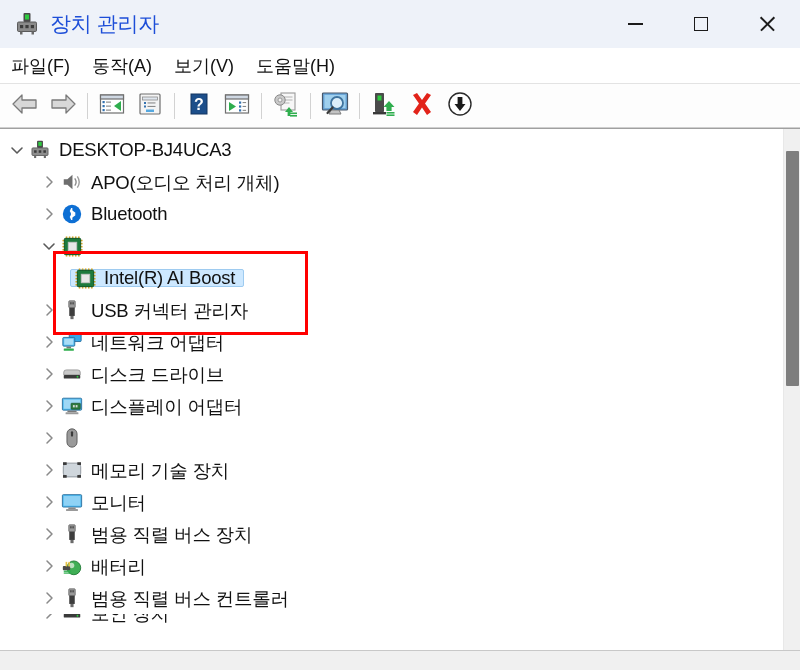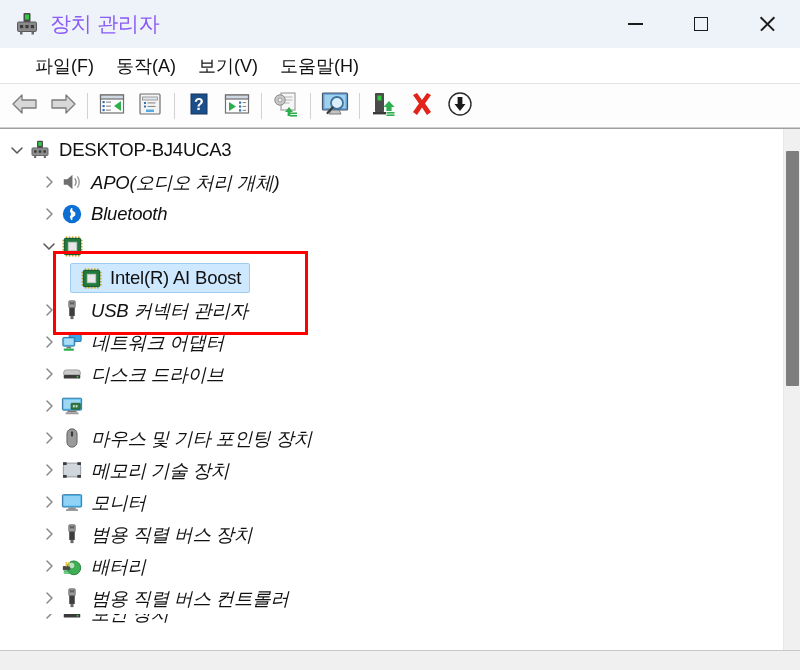"장치 관리자" .title-text { color: #8b5cf6 -> #1d4ed8; font-family: none -> Liberation Serif, serif }
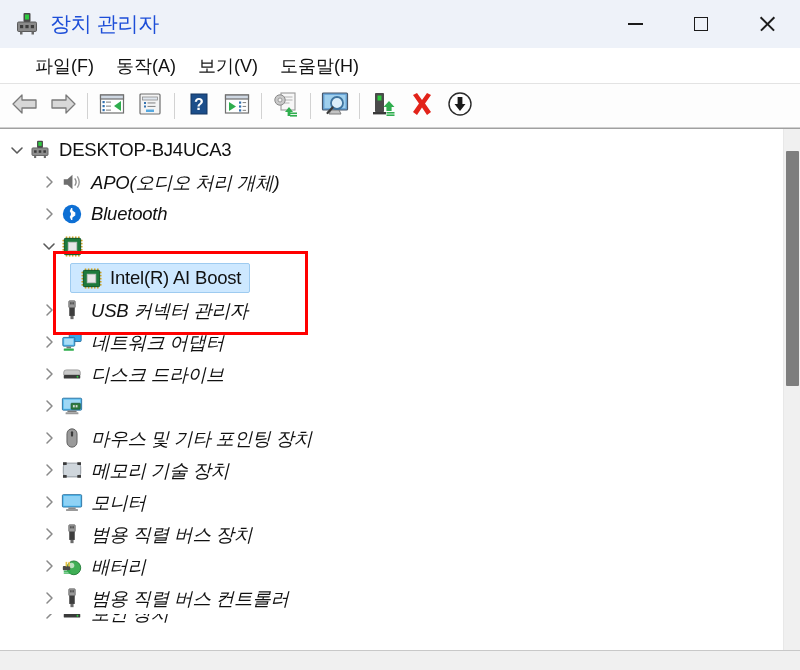"파일(F)" .menubar { padding-left: 24px -> 0 }
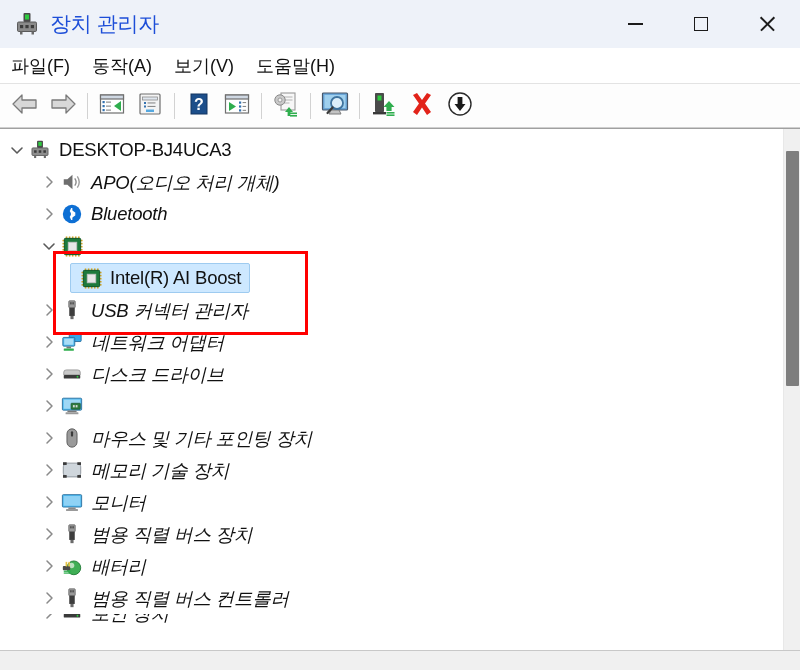"APO(오디오 처리 개체)" .lvl1 { font-style: italic -> none }
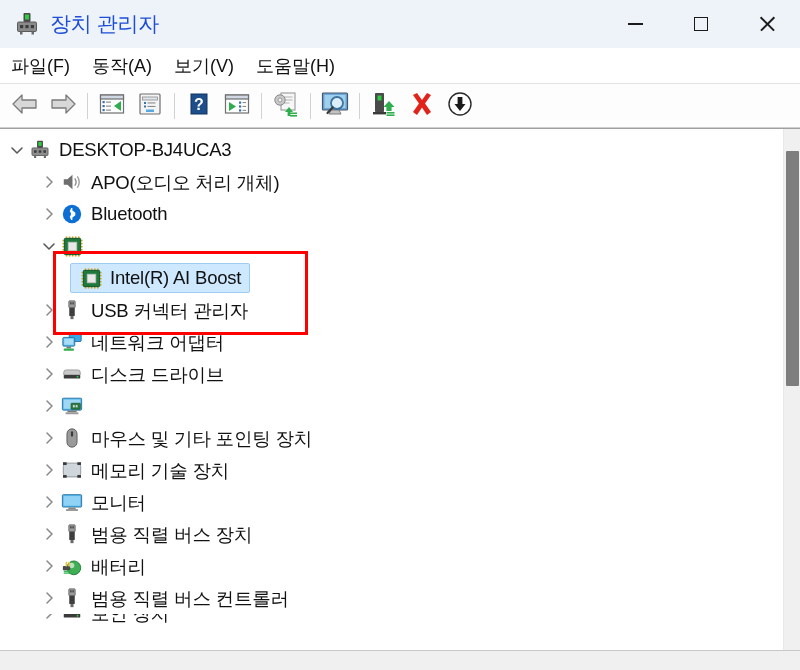"Intel(R) AI Boost" .sel-wrap { height: 30px -> 18px; padding: 1px 8px 1px 8px -> 1px 8px 1px 2px }
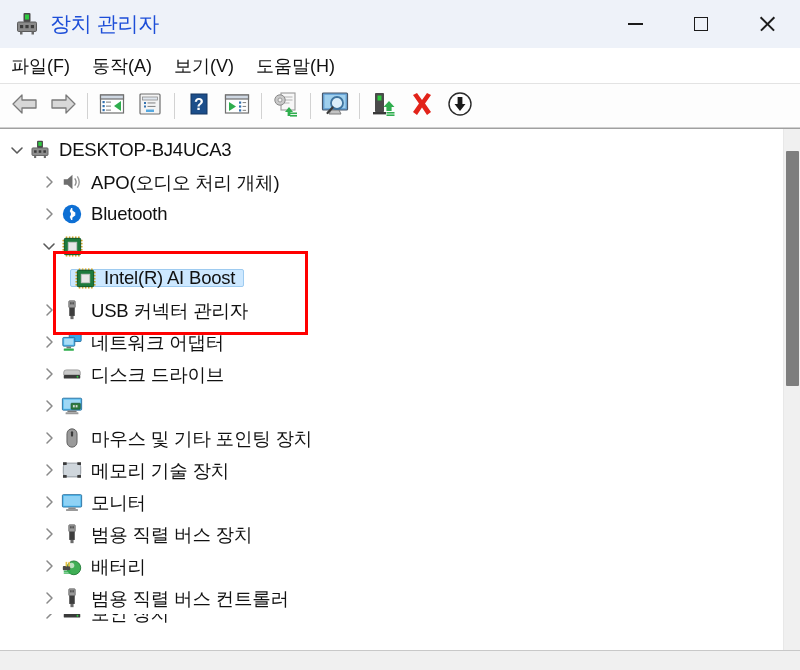"디스플레이 어댑터" span.row-label { html: none -> <span>디스플레이 어댑터</span> }
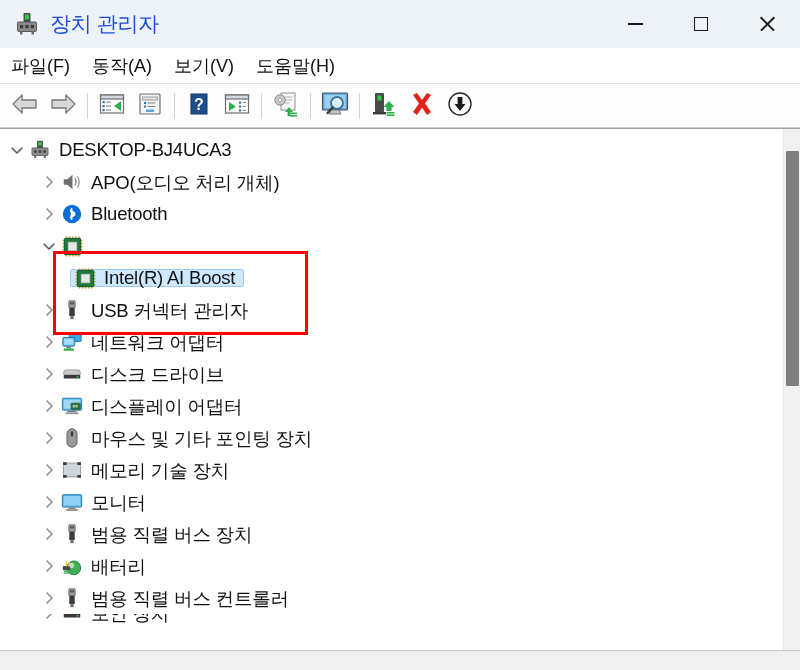"마우스 및 기타 포인팅 장치" span.row-label { html: <span>마우스 및 기타 포인팅 장치</span> -> none }
